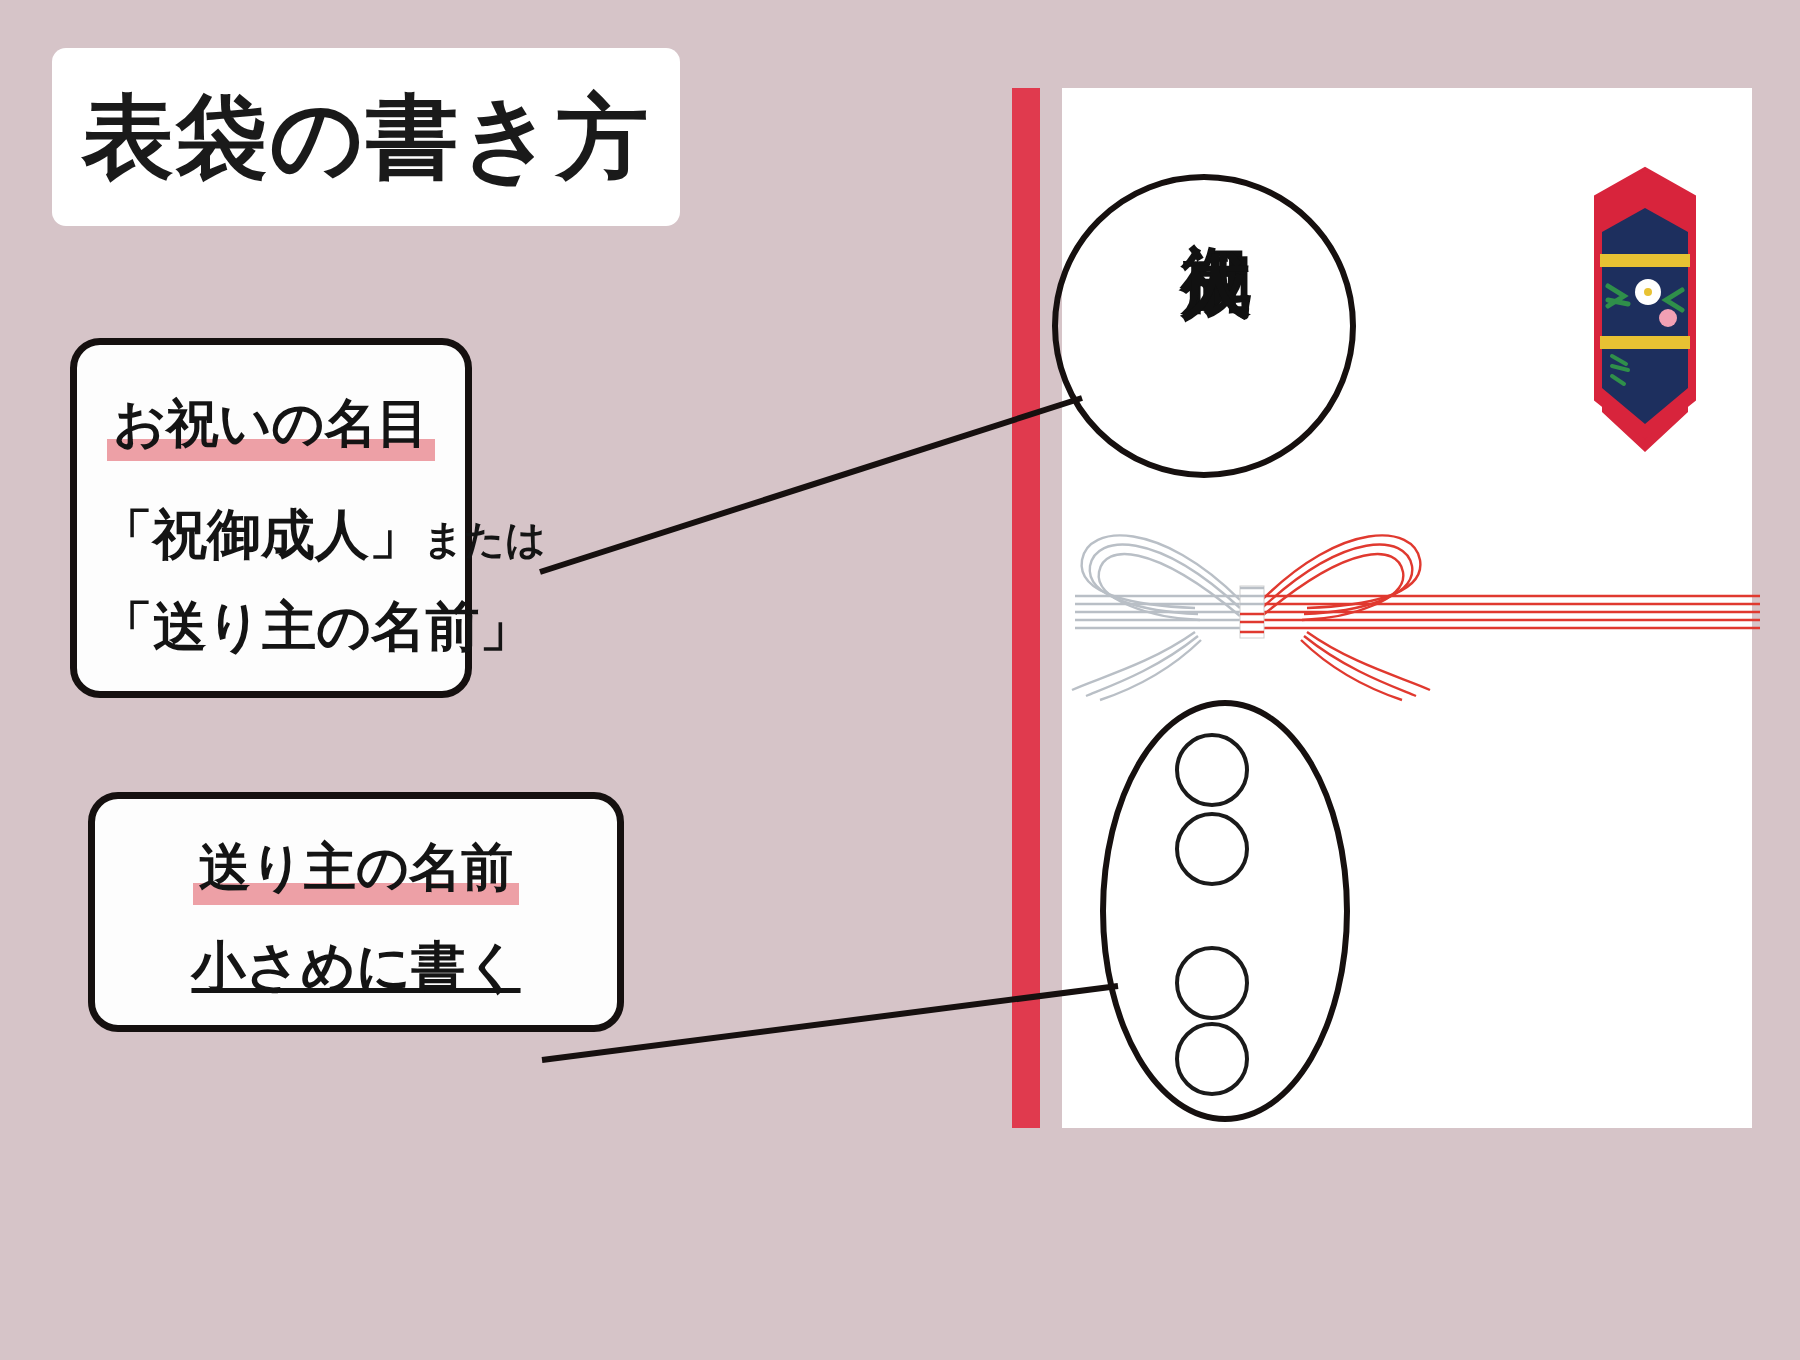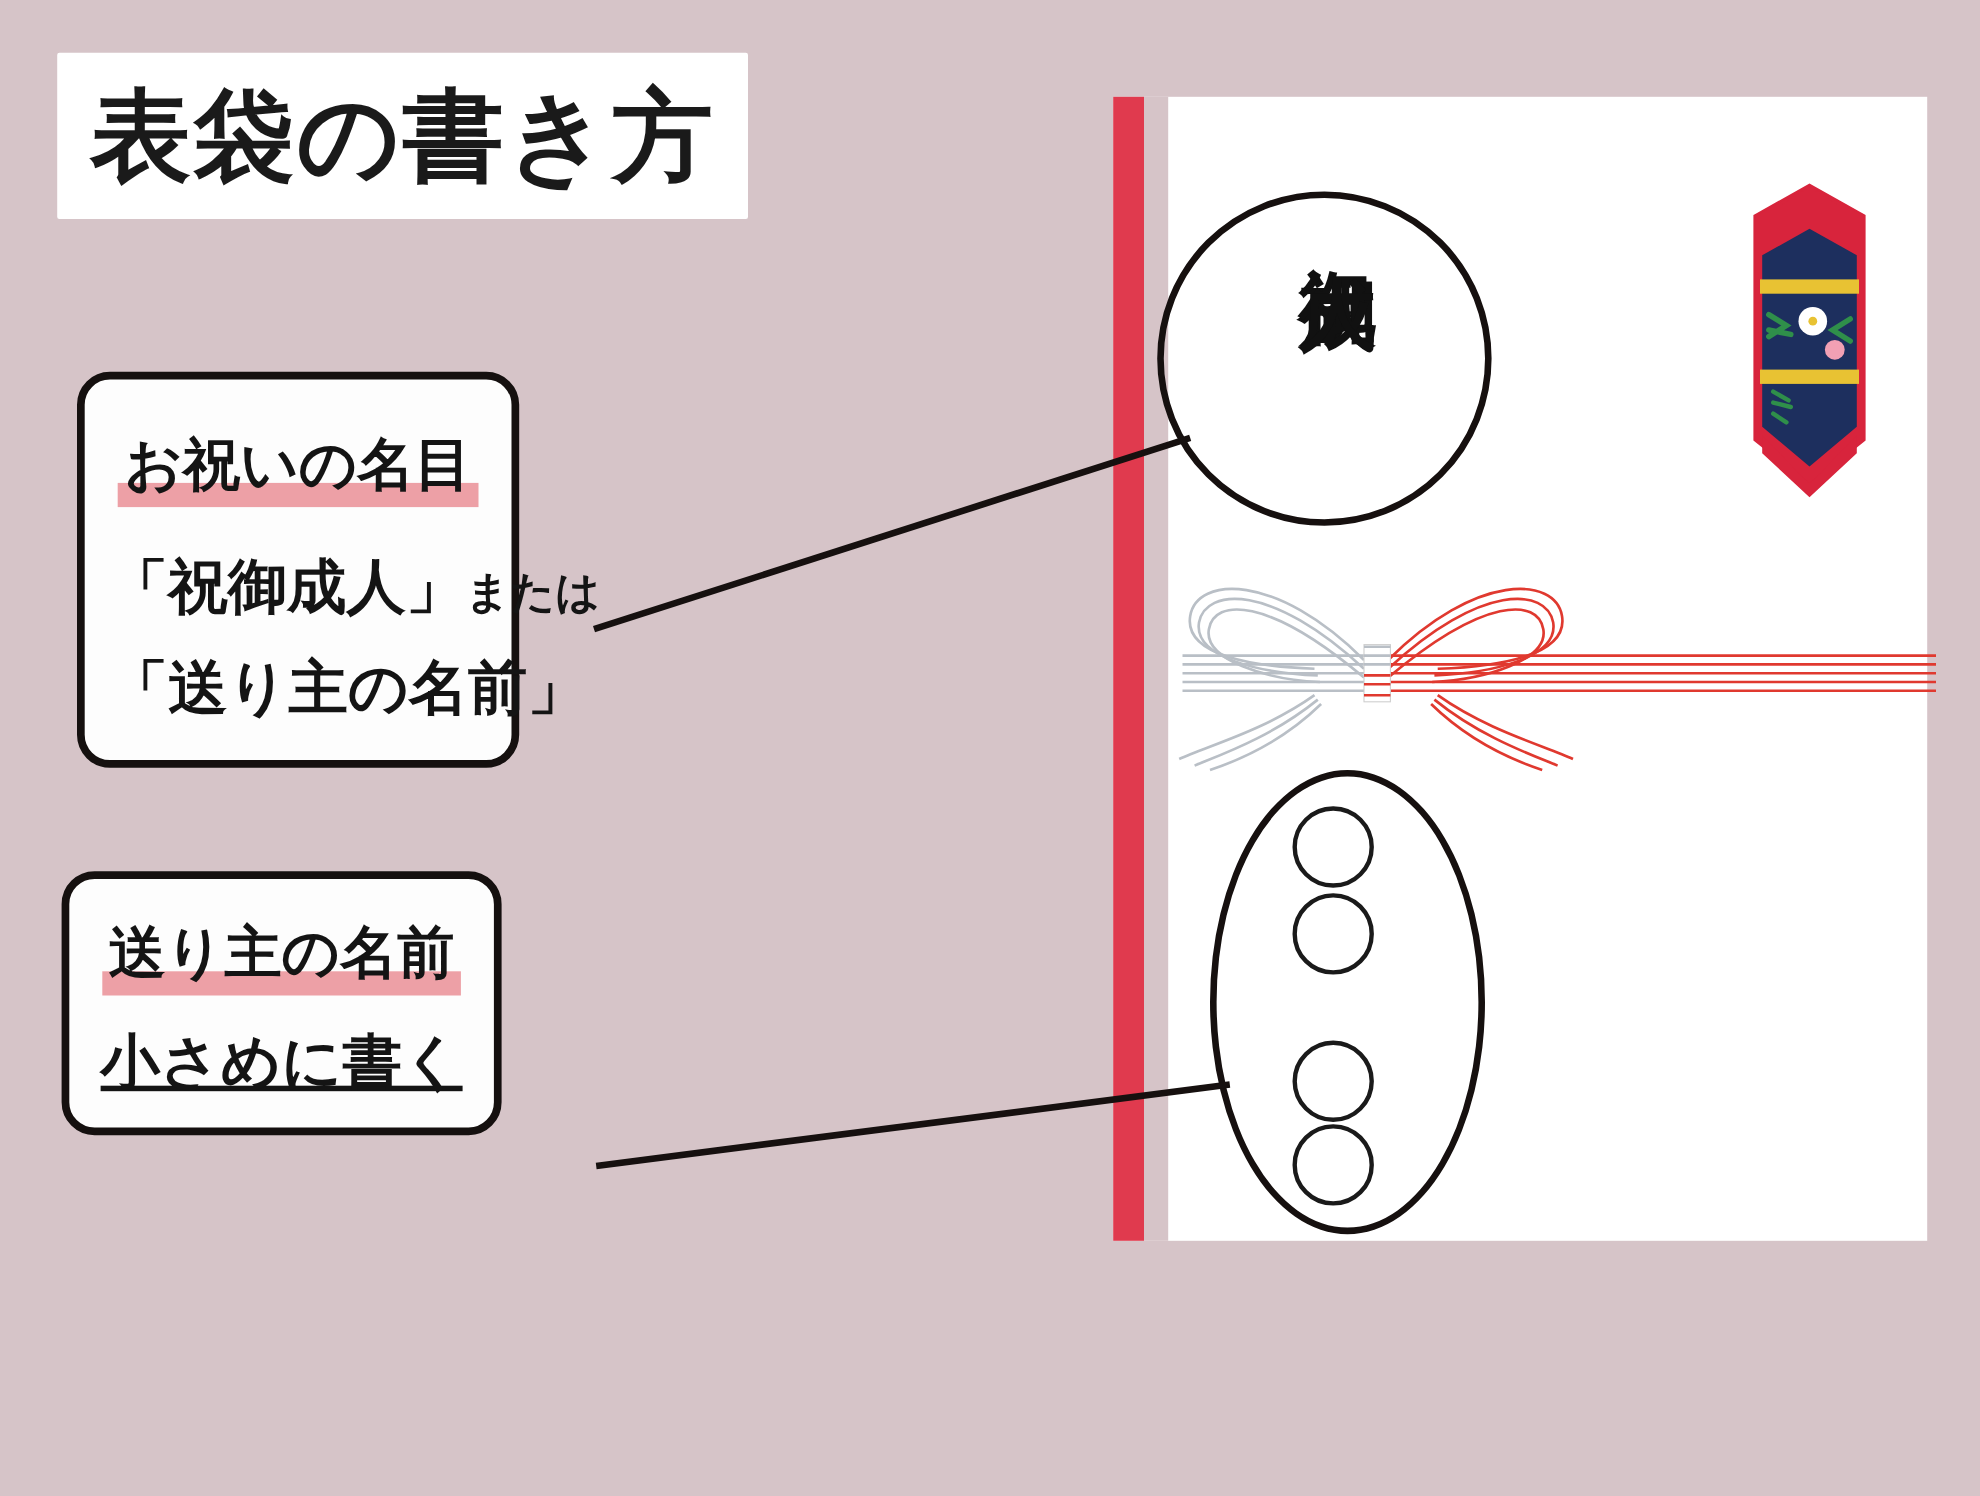"表袋の書き方" #title-box { border-radius: 2px -> 14px; height: 151px -> 178px }
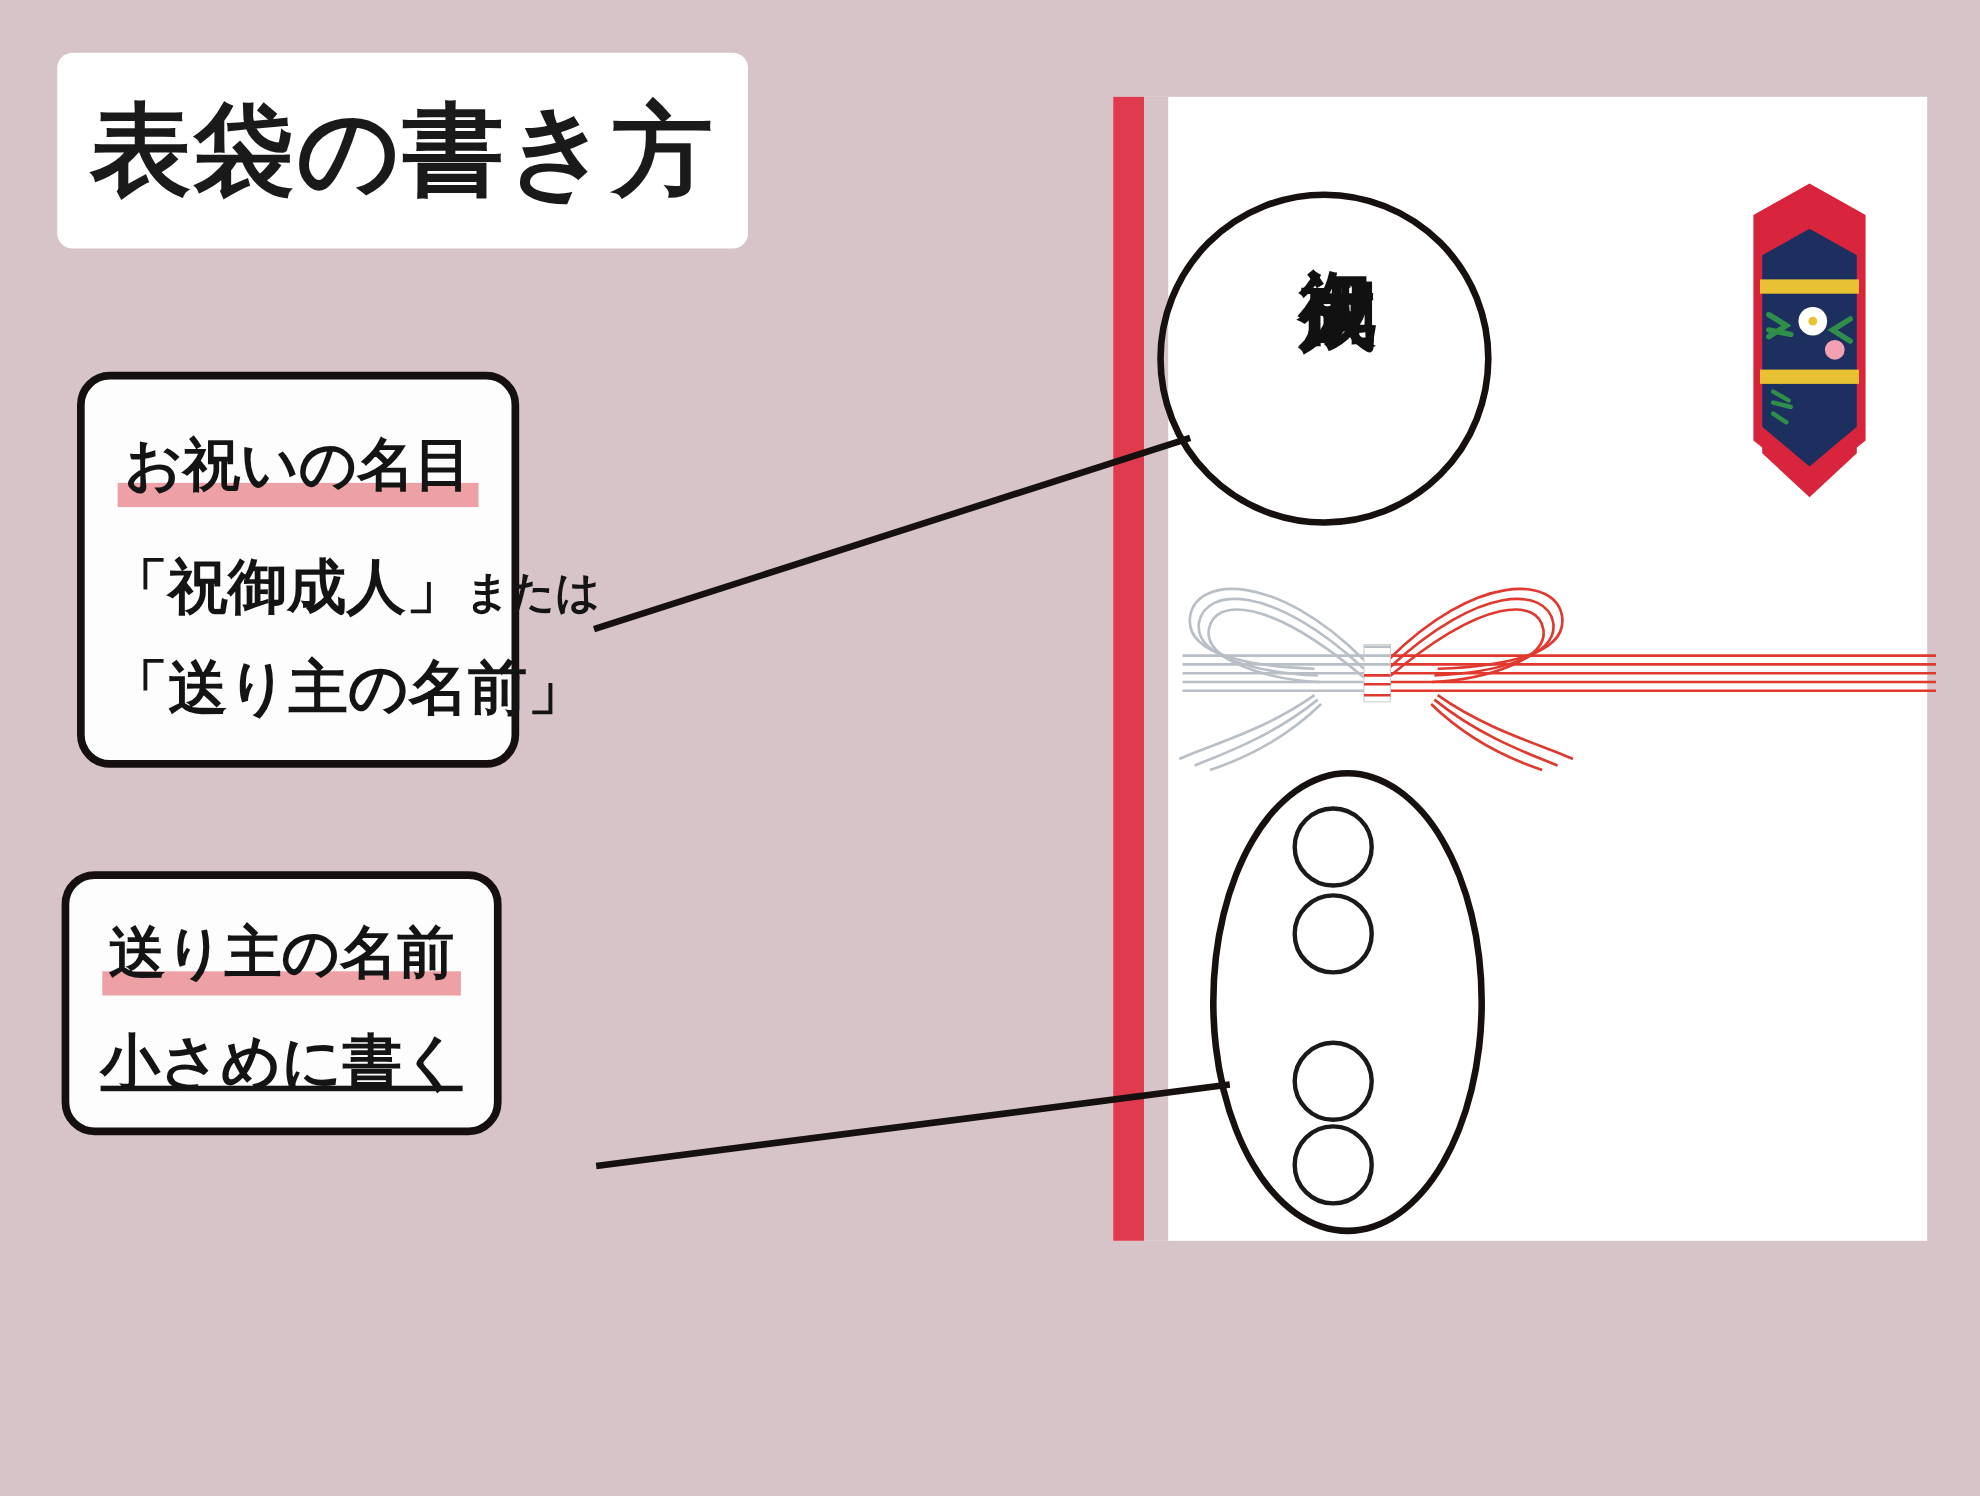"送り主の名前" #callout-2 { left: 56px -> 88px; width: 400px -> 536px }
